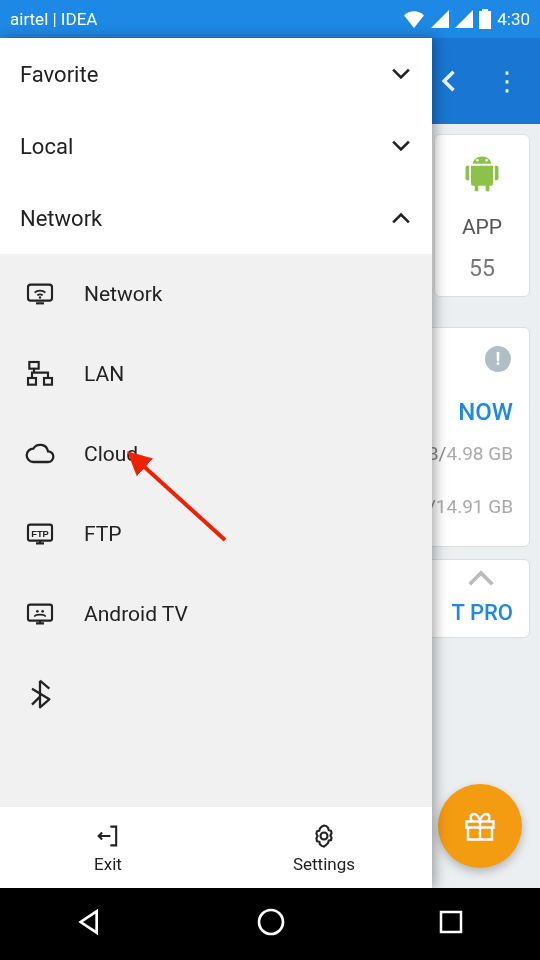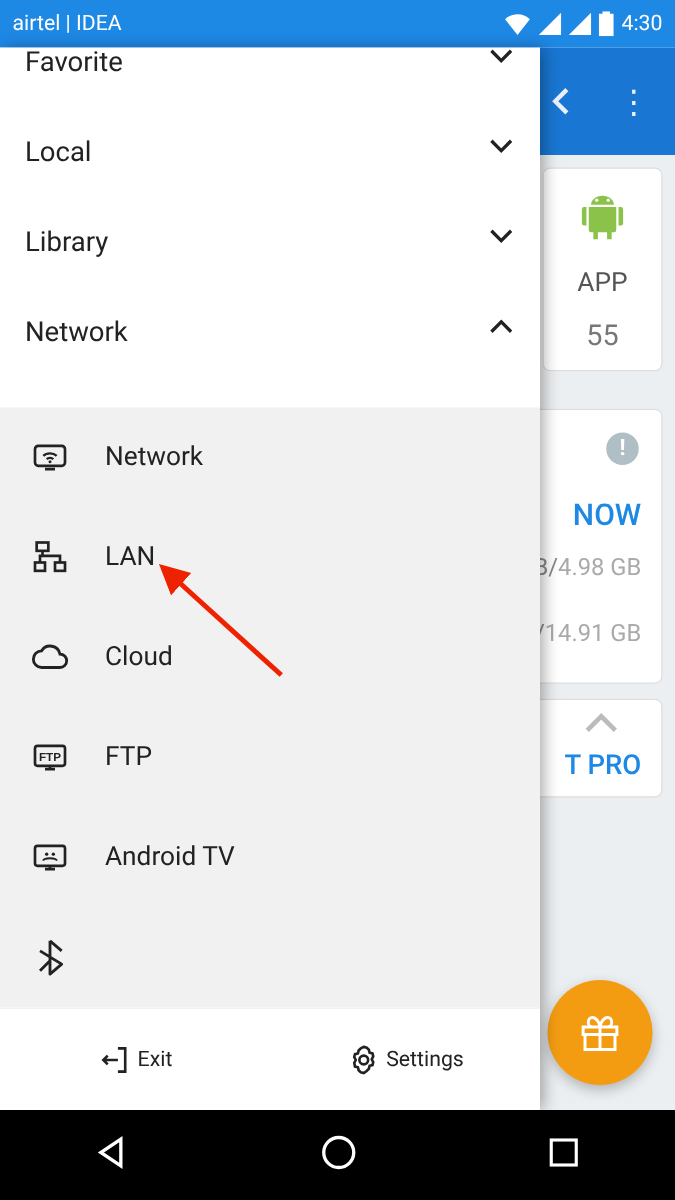"Favorite" .cat { align-items: flex-start -> center }
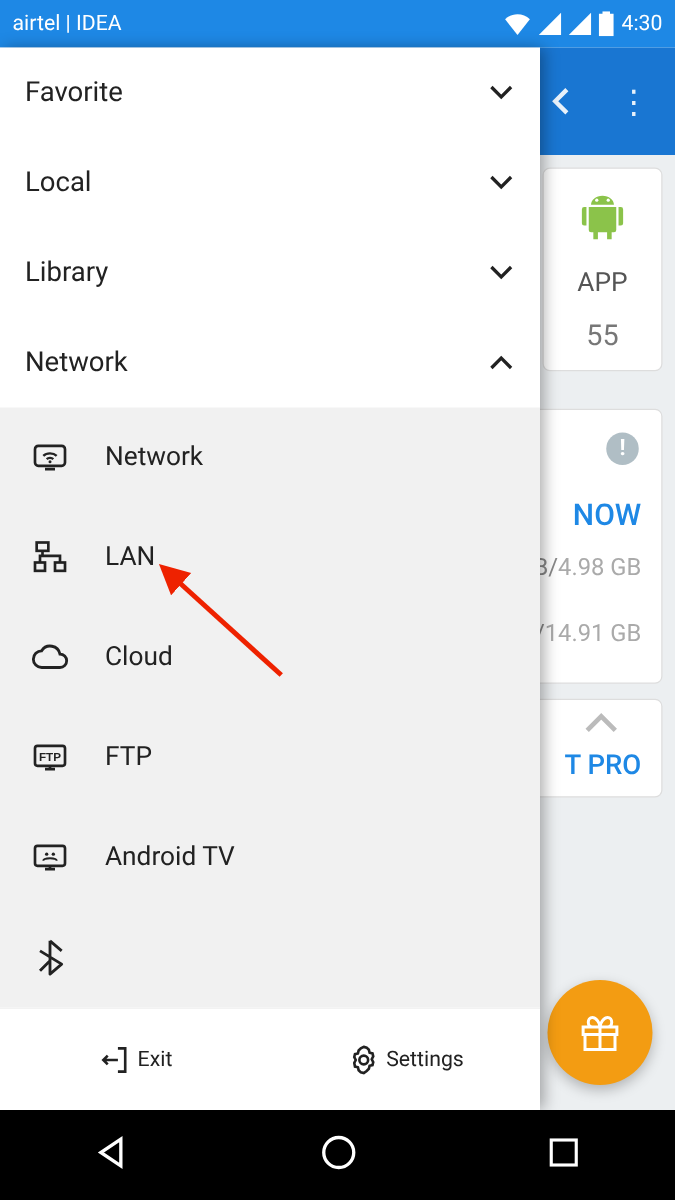"Library" div.cat { html: <div> <span>Library</span> <svg> <path></path> </svg> </div> -> none }
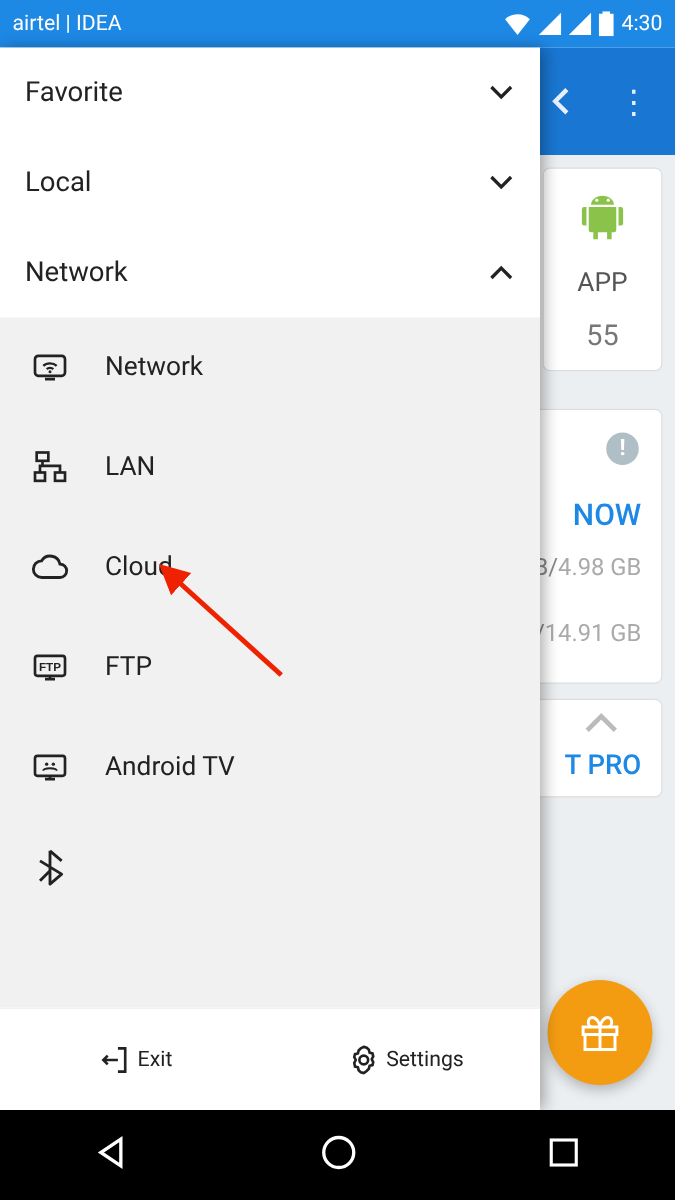"Exit" .dfitem { flex-direction: row -> column }
